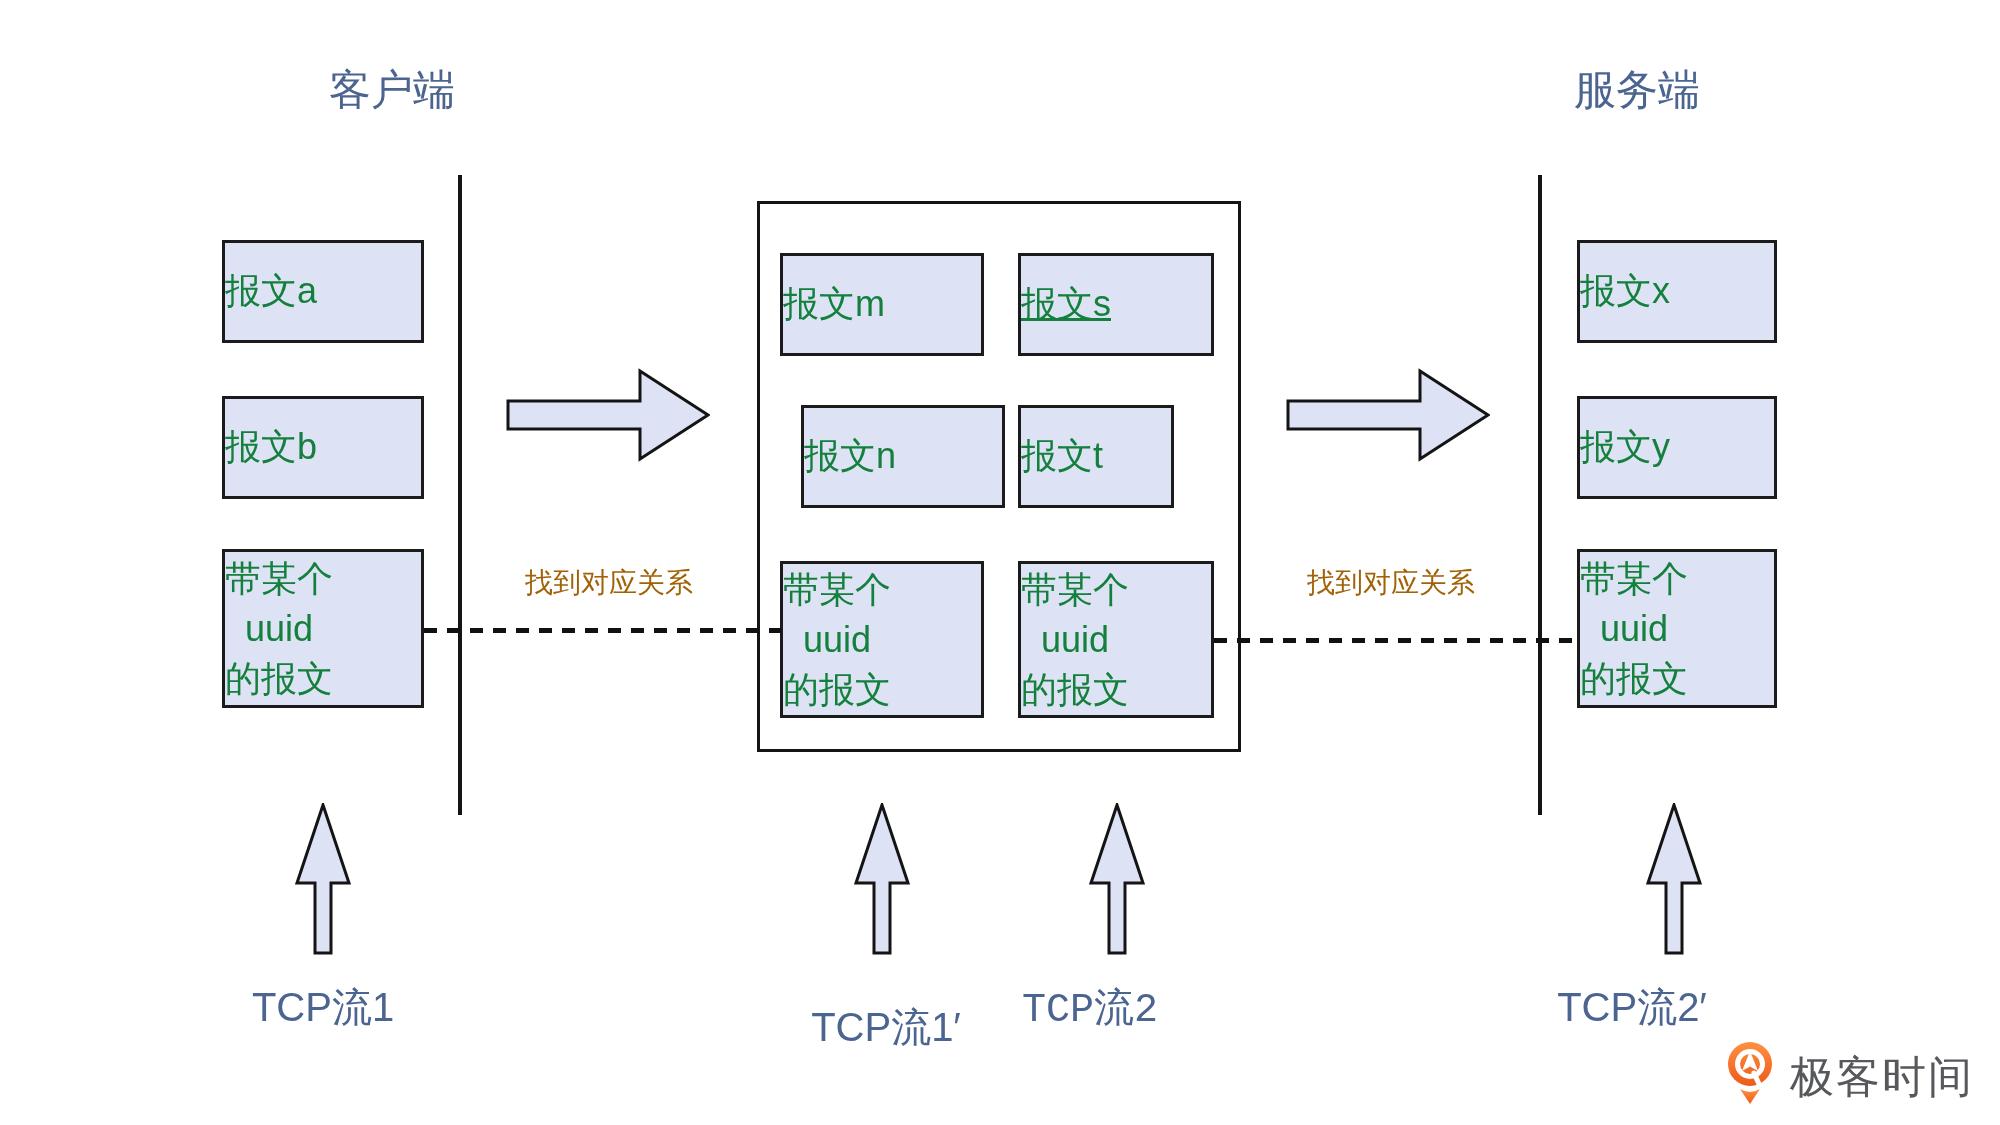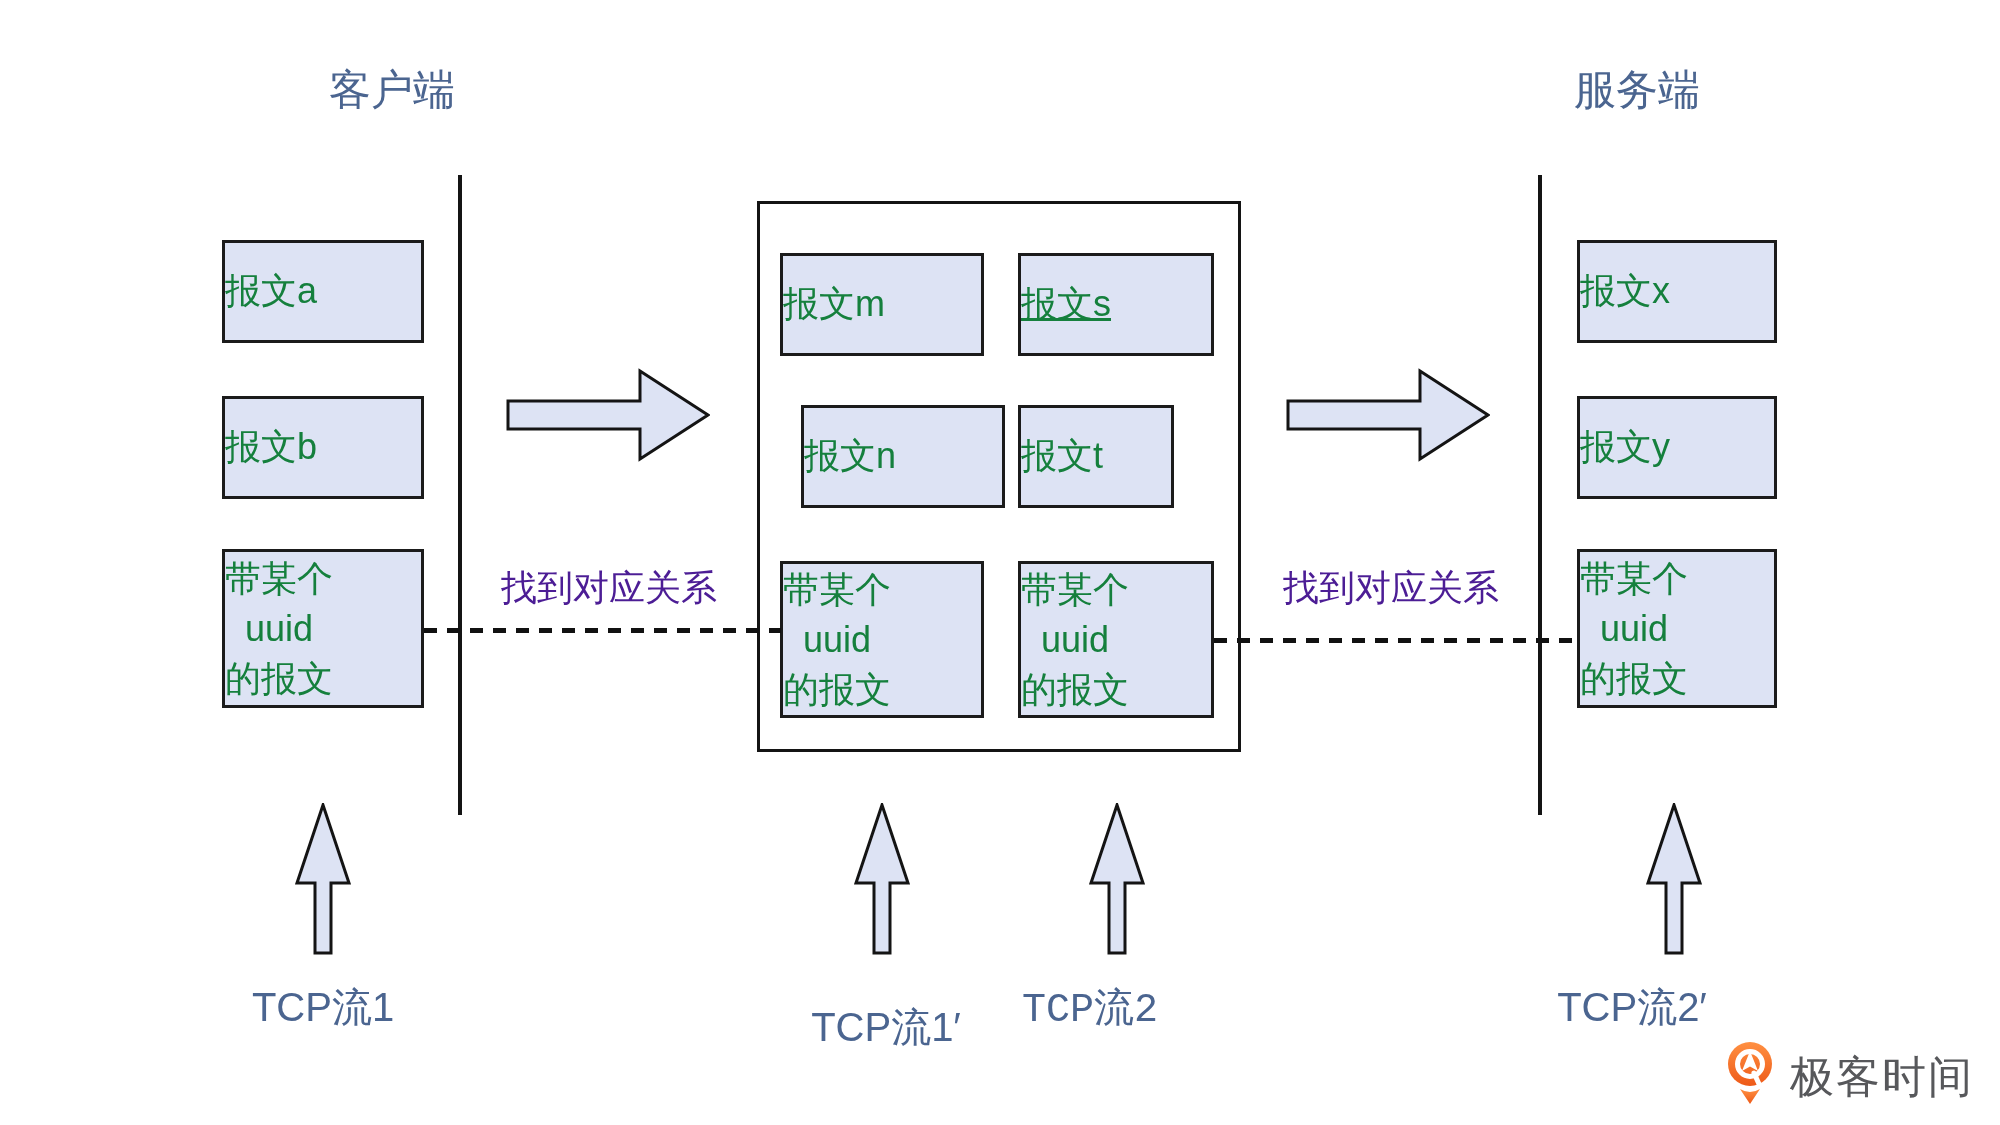"找到对应关系" .map-label { color: #4c1d95 -> #a16207; font-size: 36px -> 28px }
